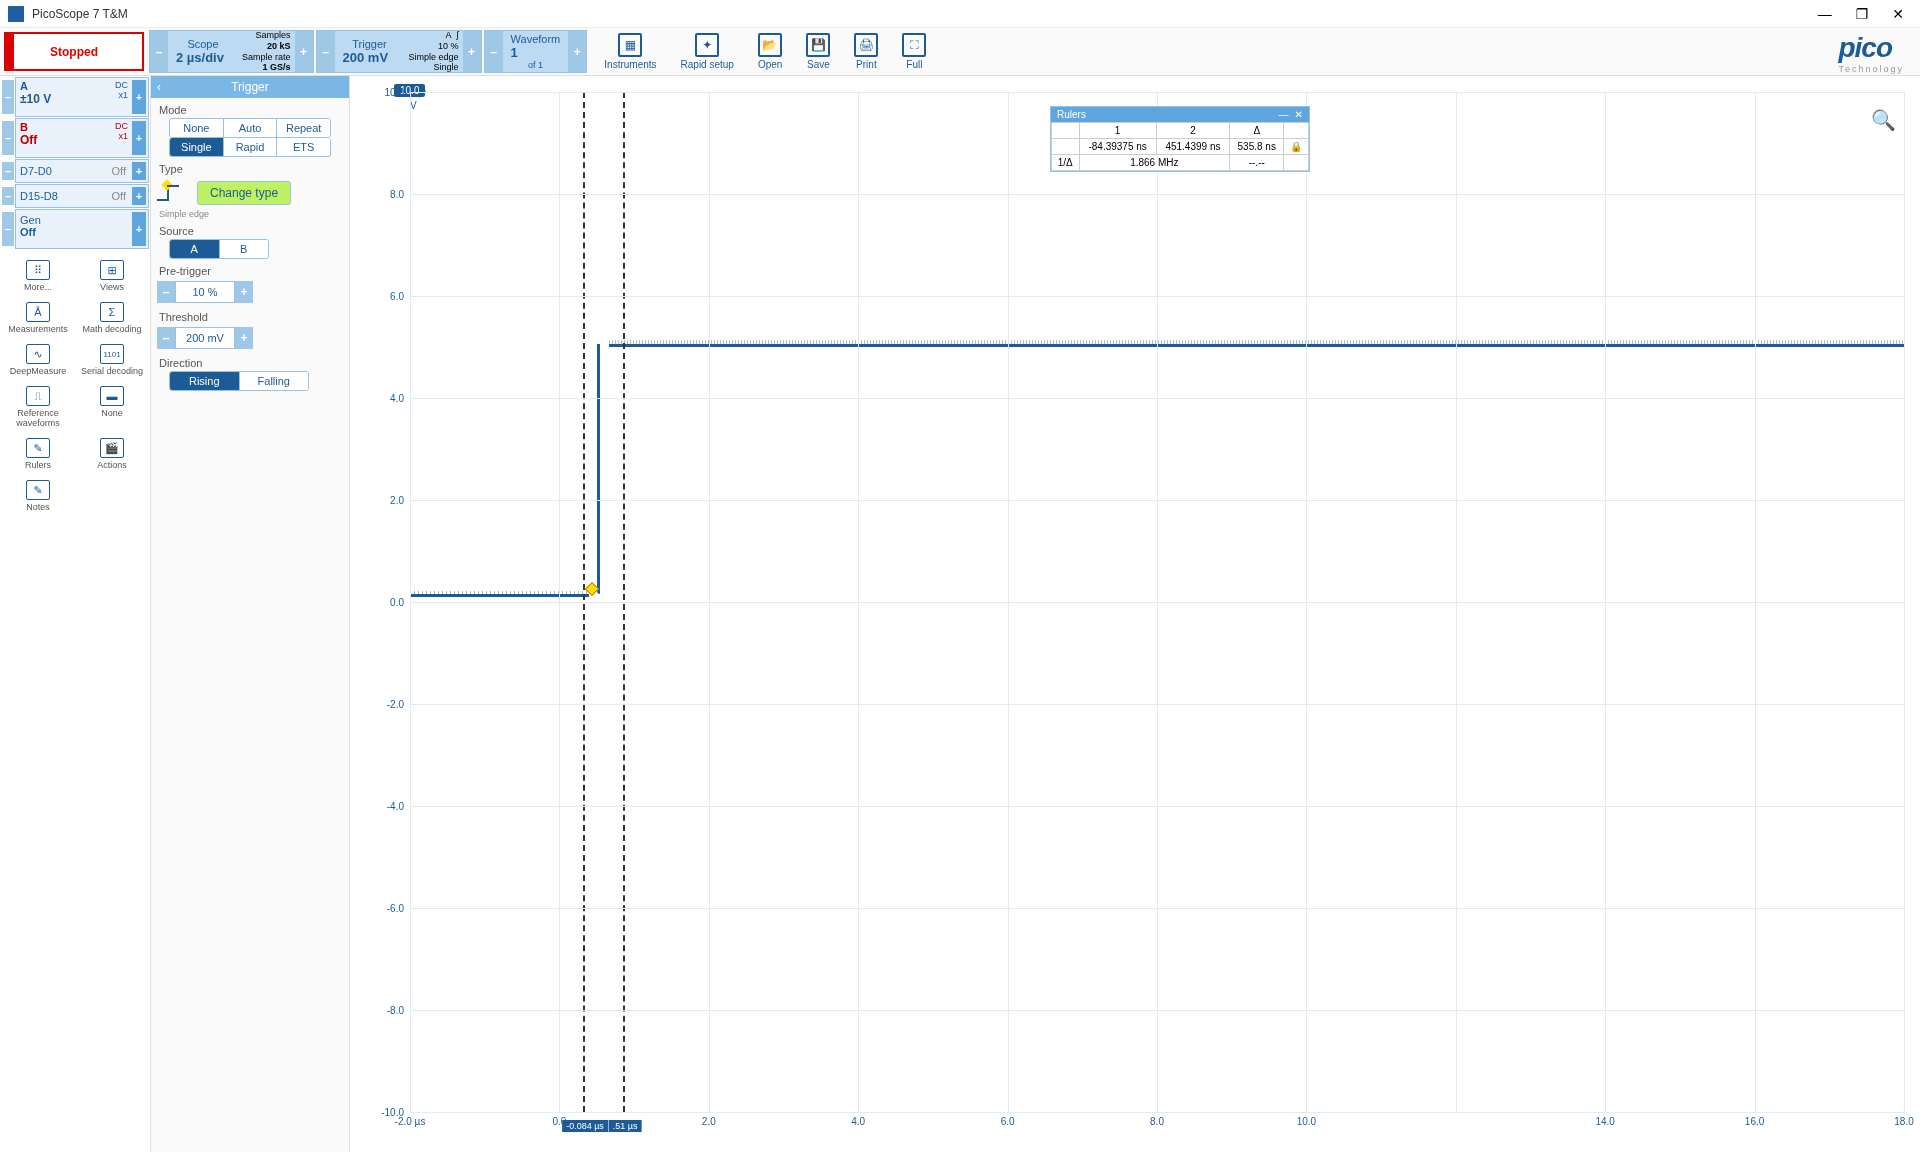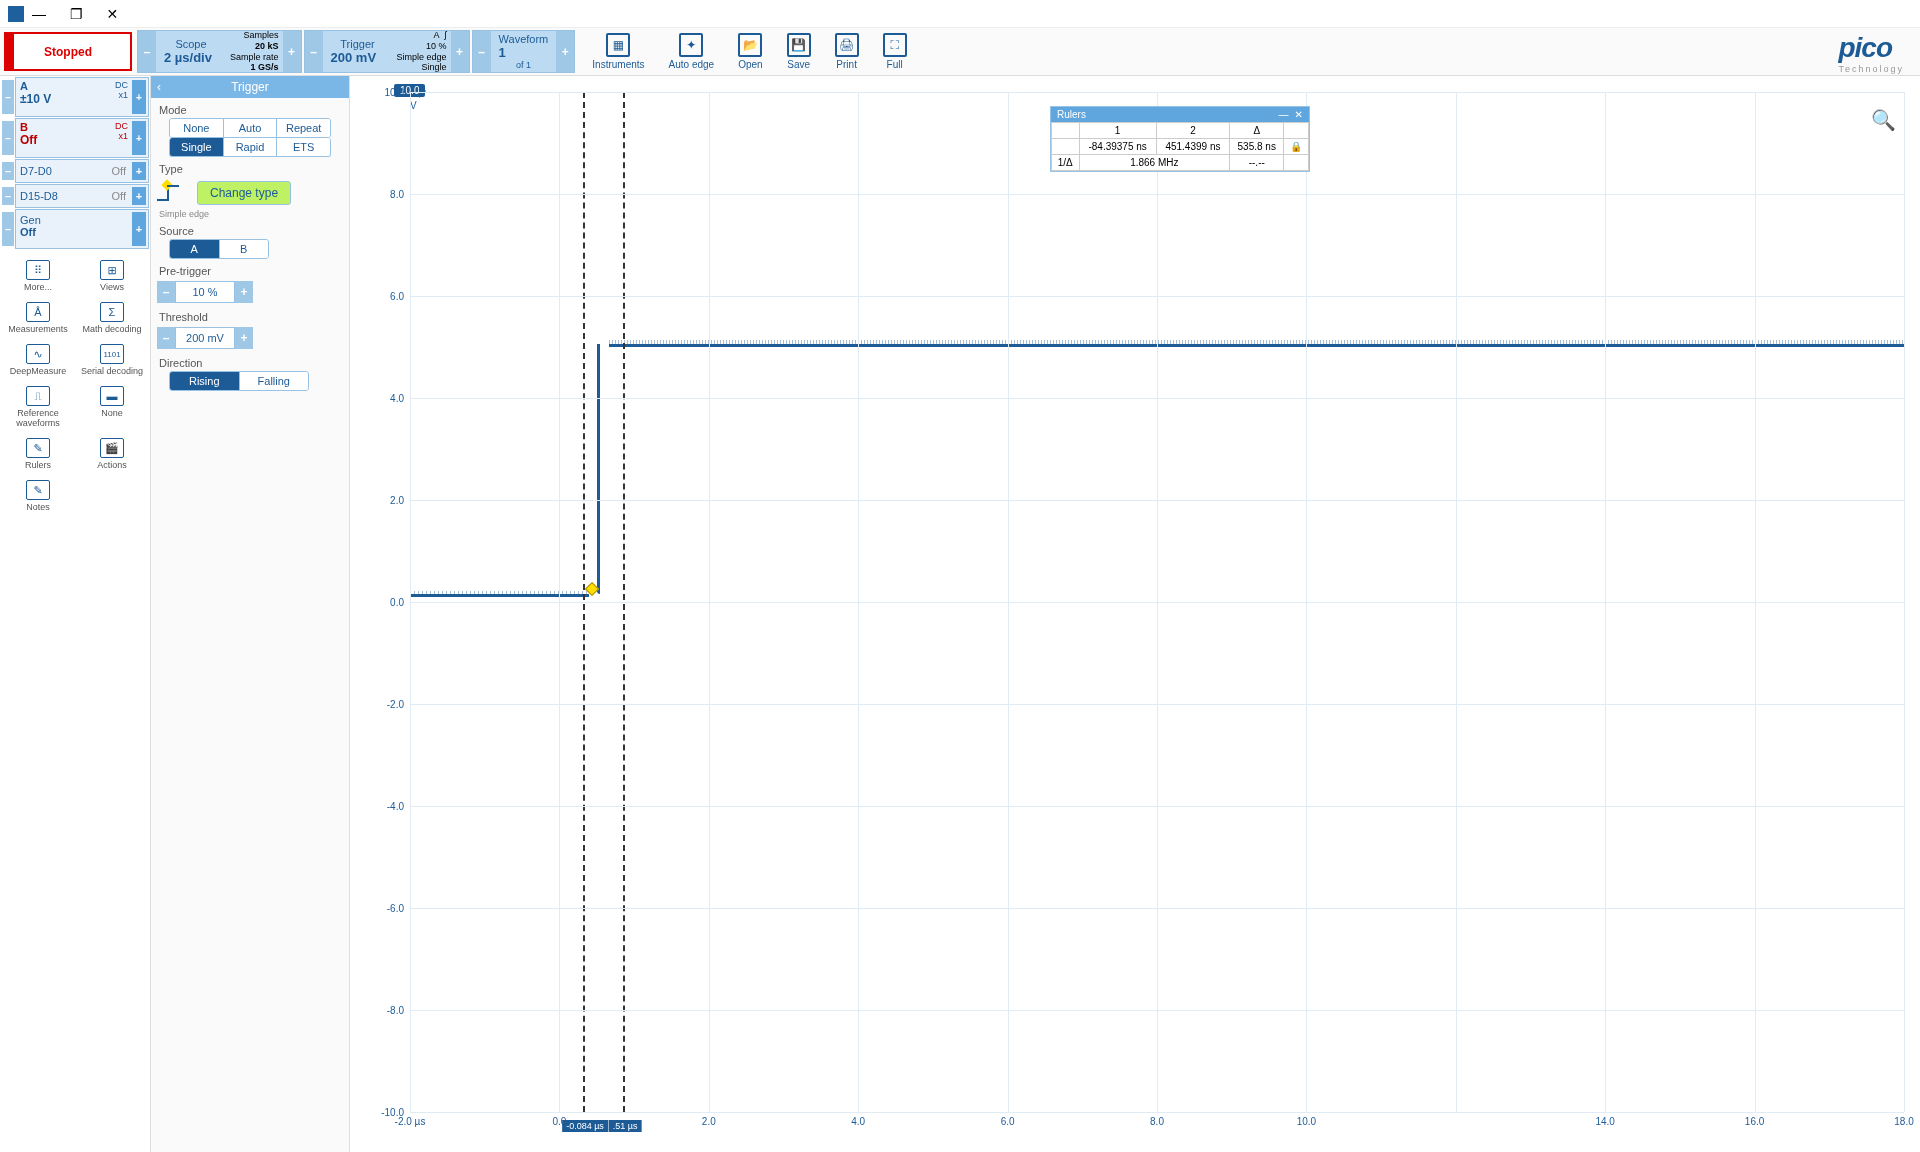"PicoScope 7 T&M" div.titlebar-text { html: none -> <div>PicoScope 7 T&amp;M</div> }
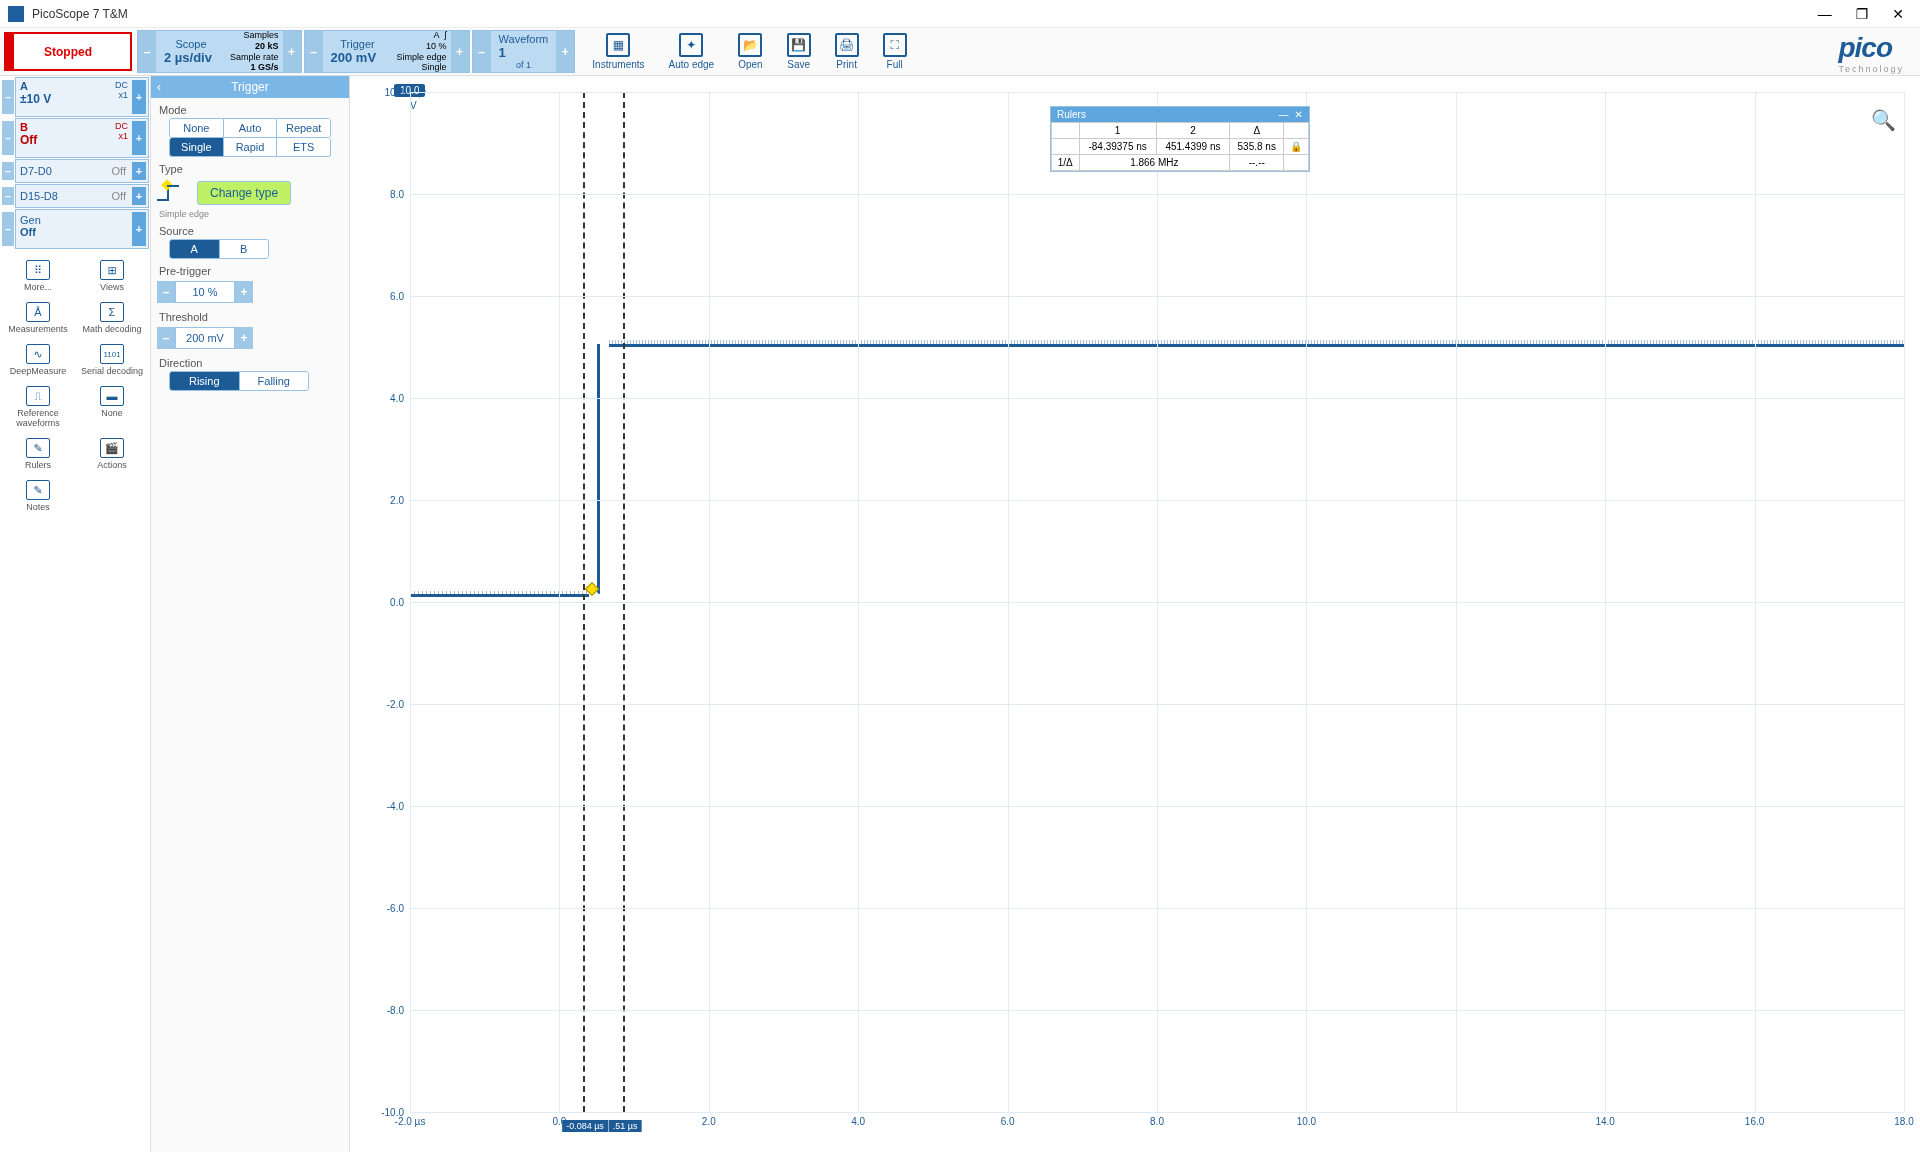"Stopped" .tb-stopped { width: 128px -> 140px }
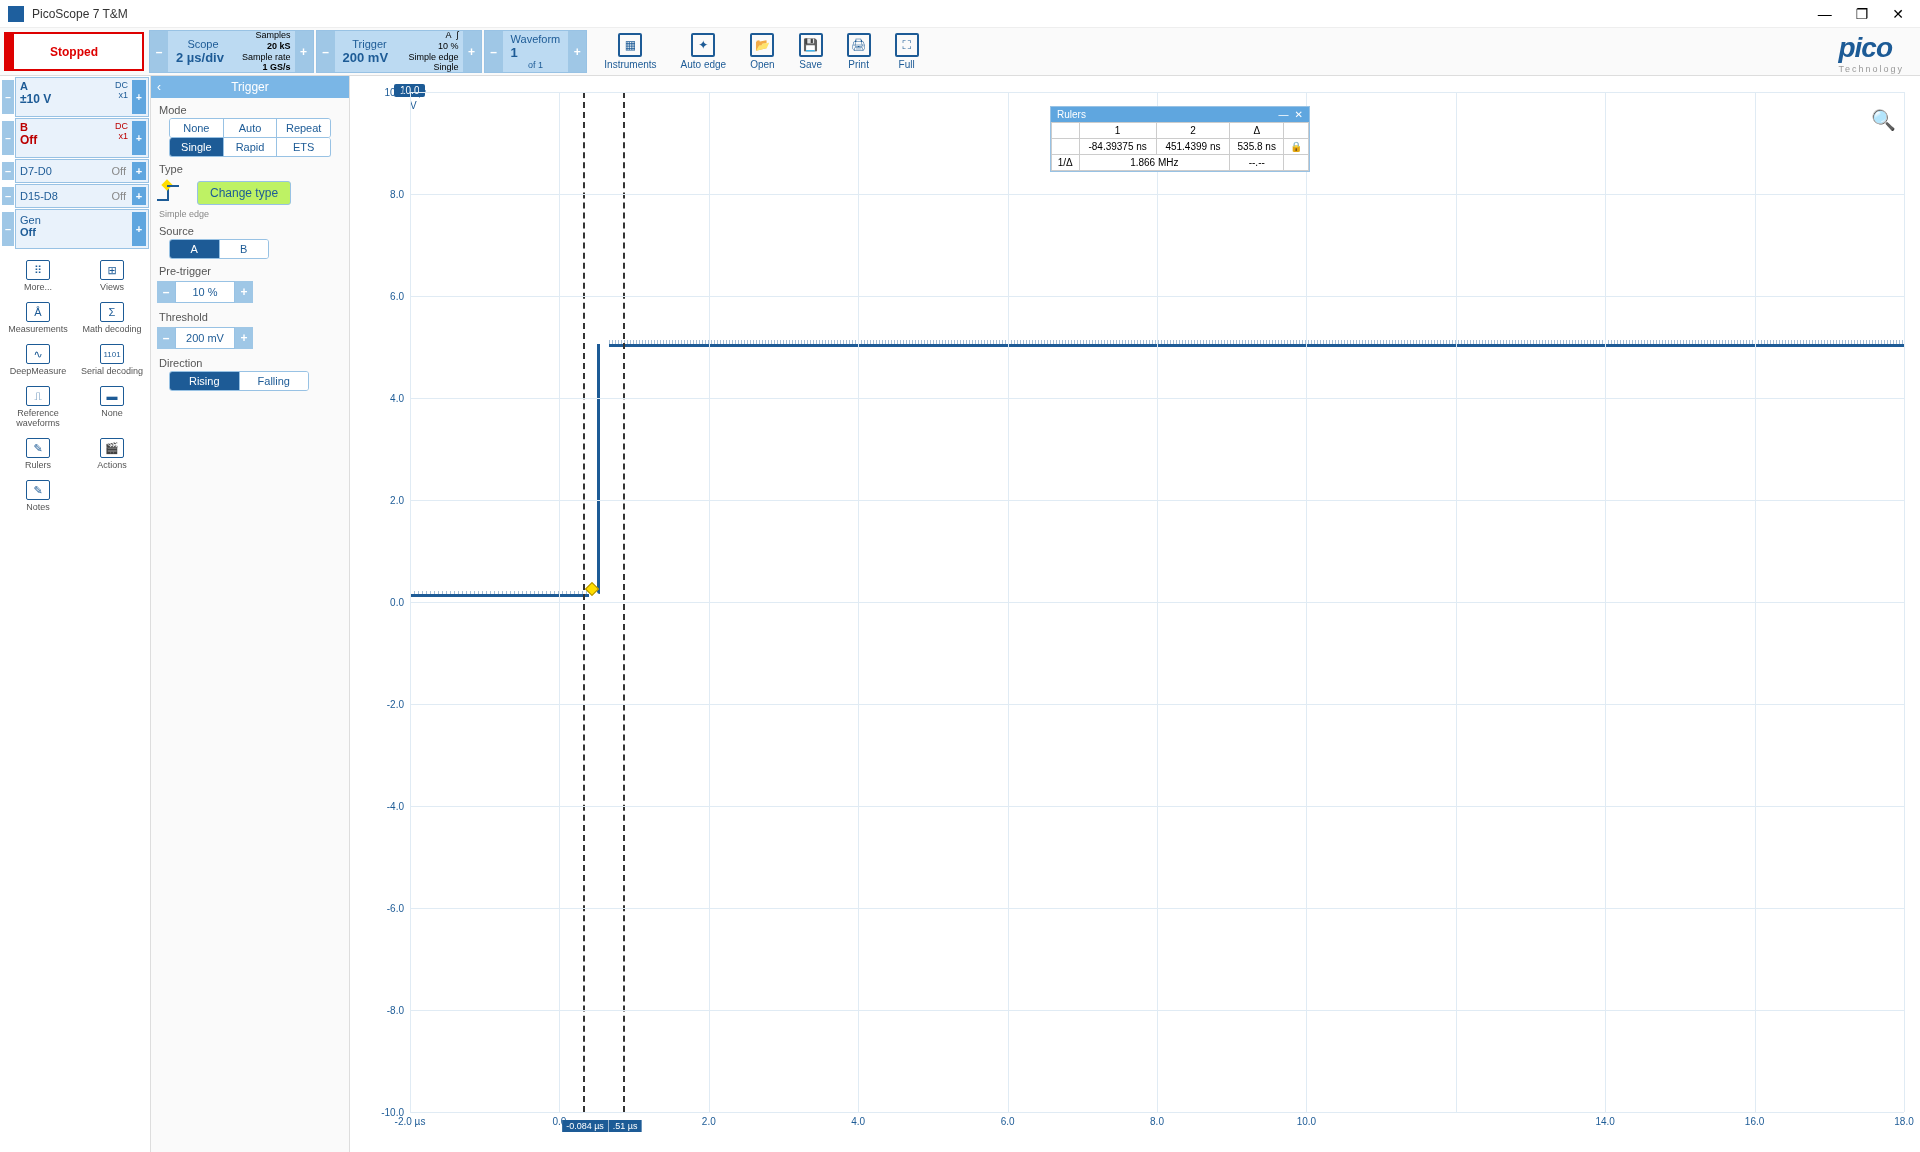"Auto edge" div.lbl { text: Auto edge -> Rapid setup }
